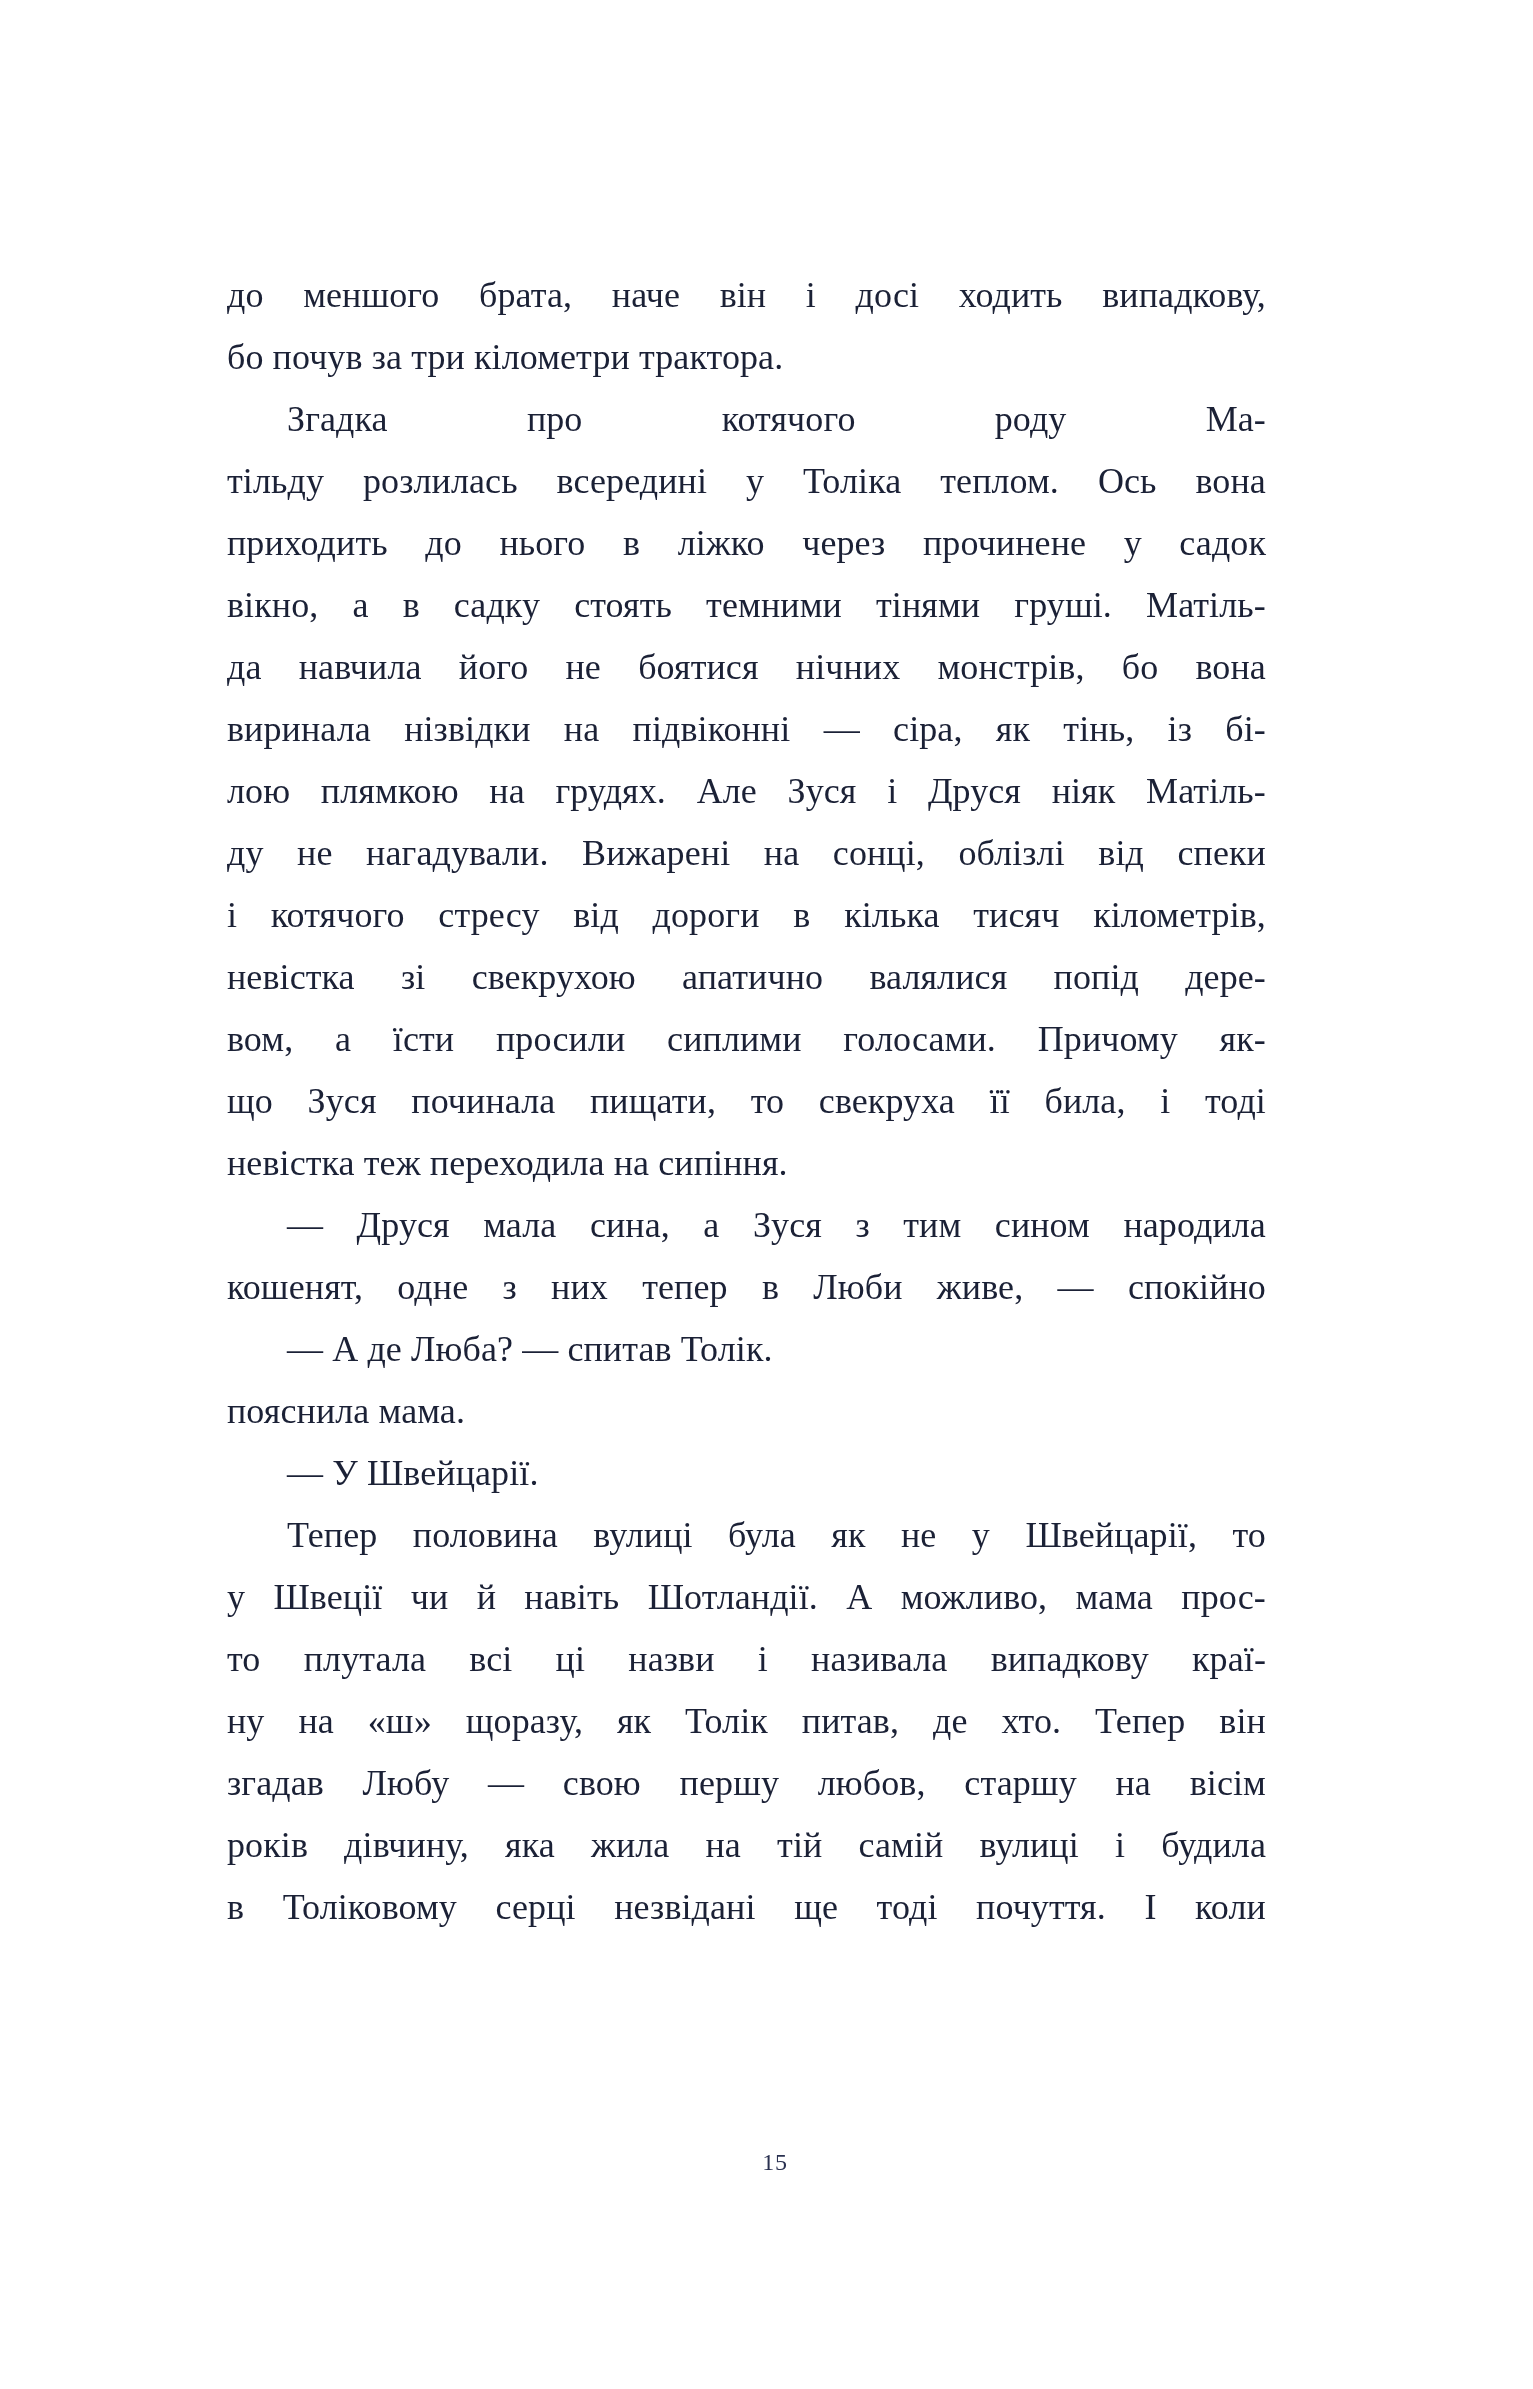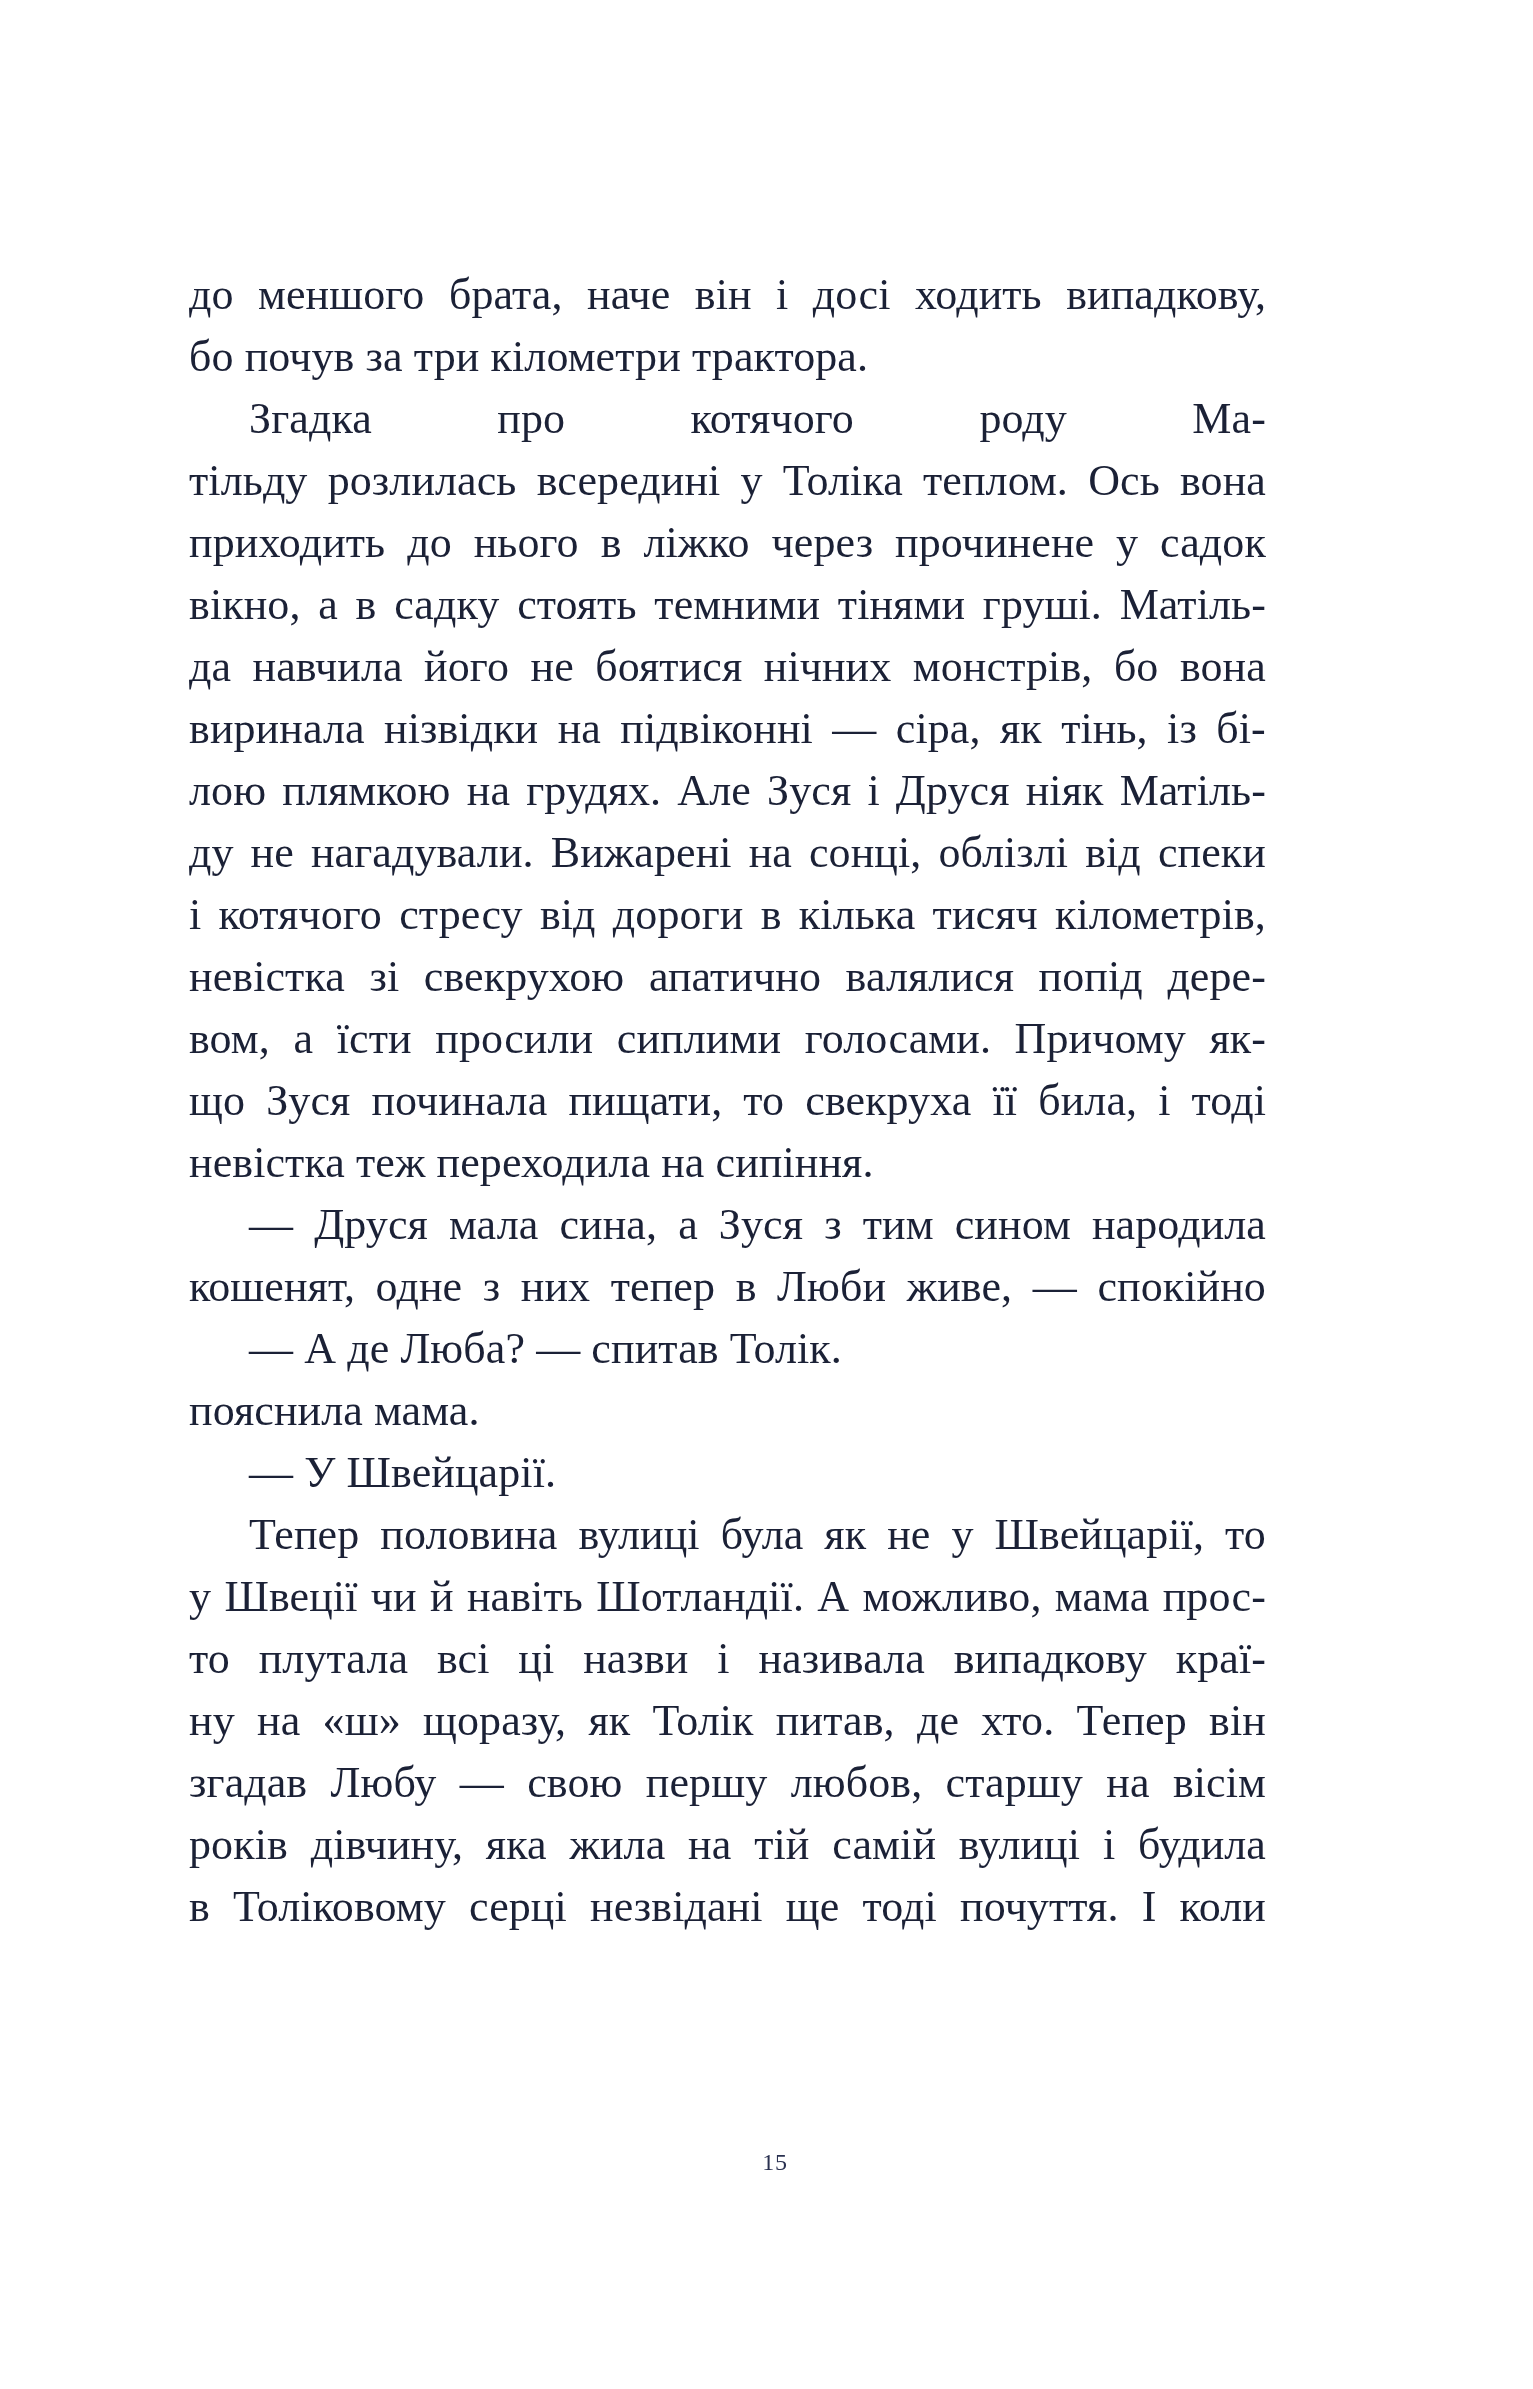"до" .line { font-size: 44px -> 36px; margin-left: none -> 38px }
